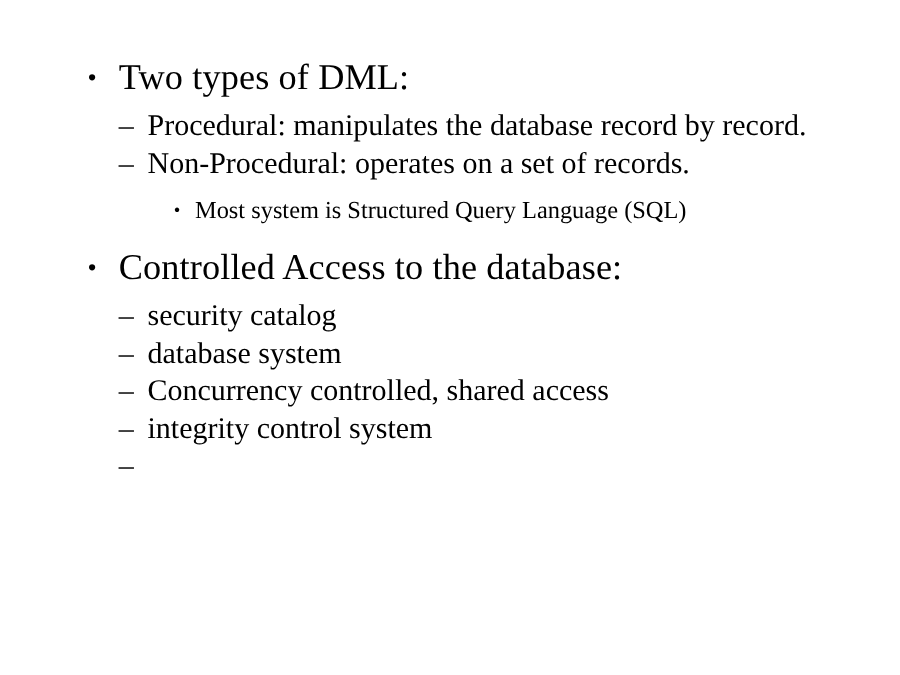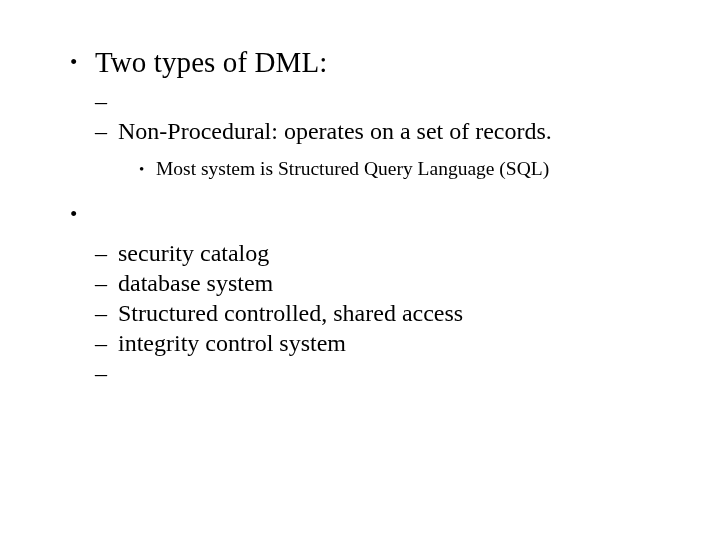"Procedural: manipulates the database" span.text { html: none -> <span>Procedural: manipulates the database record by record.</span> }
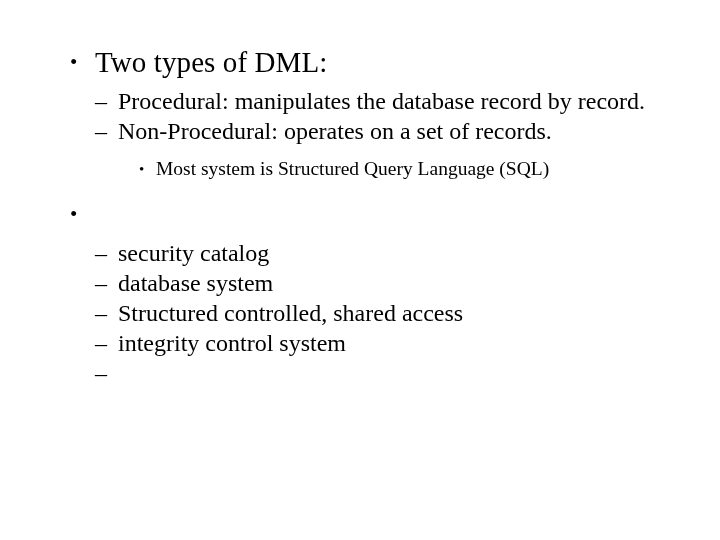"Controlled Access to the database:" span.text { html: none -> <span>Controlled Access to the database:</span> }
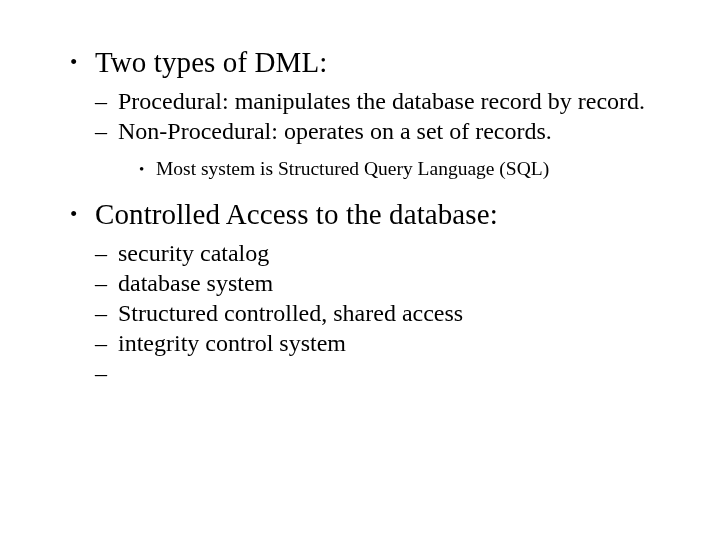"Structured controlled, shared access" span.text { text: Structured -> Concurrency }
